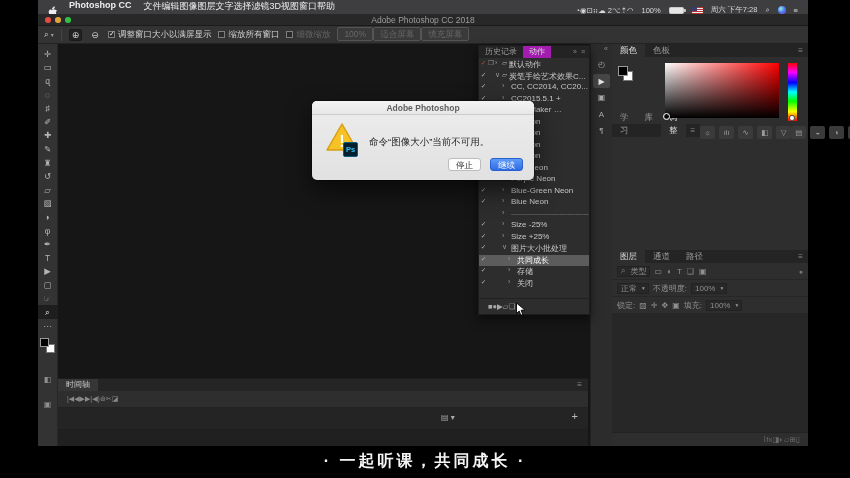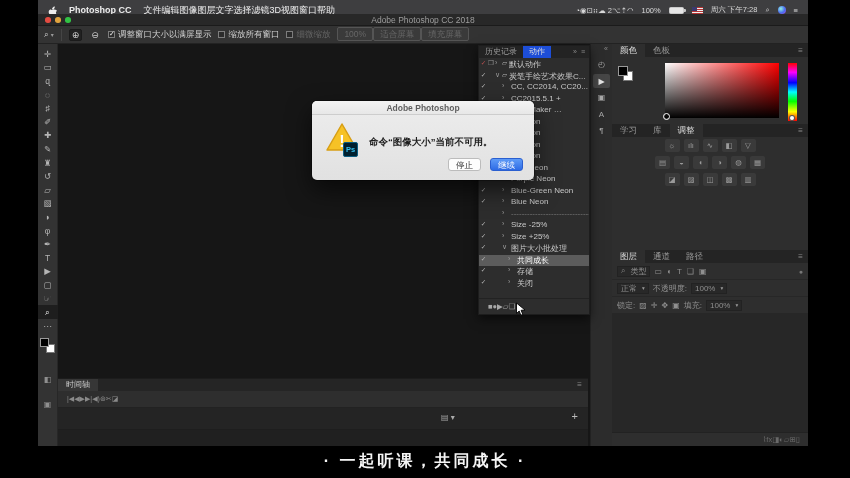"Photoshop CC" .menubar { align-items: center -> none }
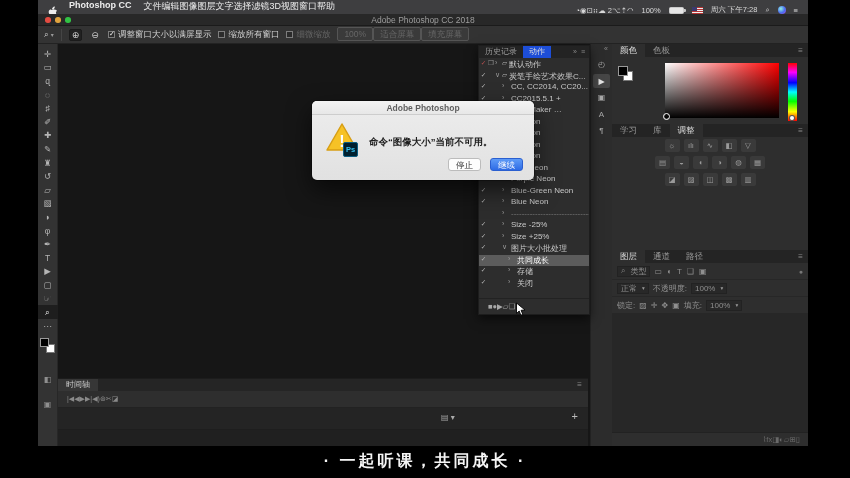"动作" .act-tab.on { background: #1d4ed8 -> #a21caf }
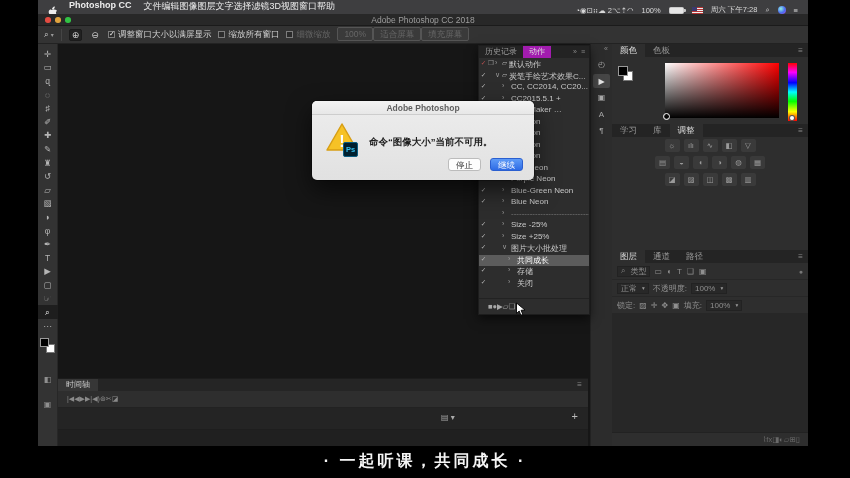"学习" .adjust { flex-direction: column -> row }
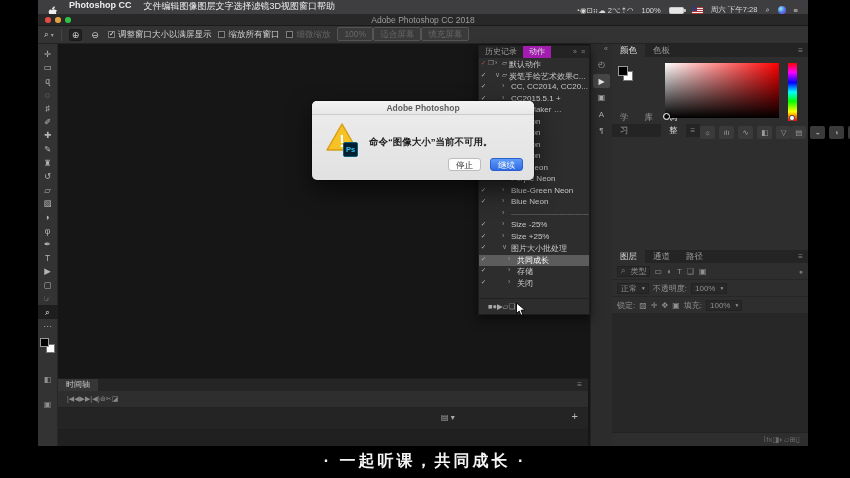"命令“图像大小”当前不可用。" .dlg-msg { font-weight: bold -> normal }
